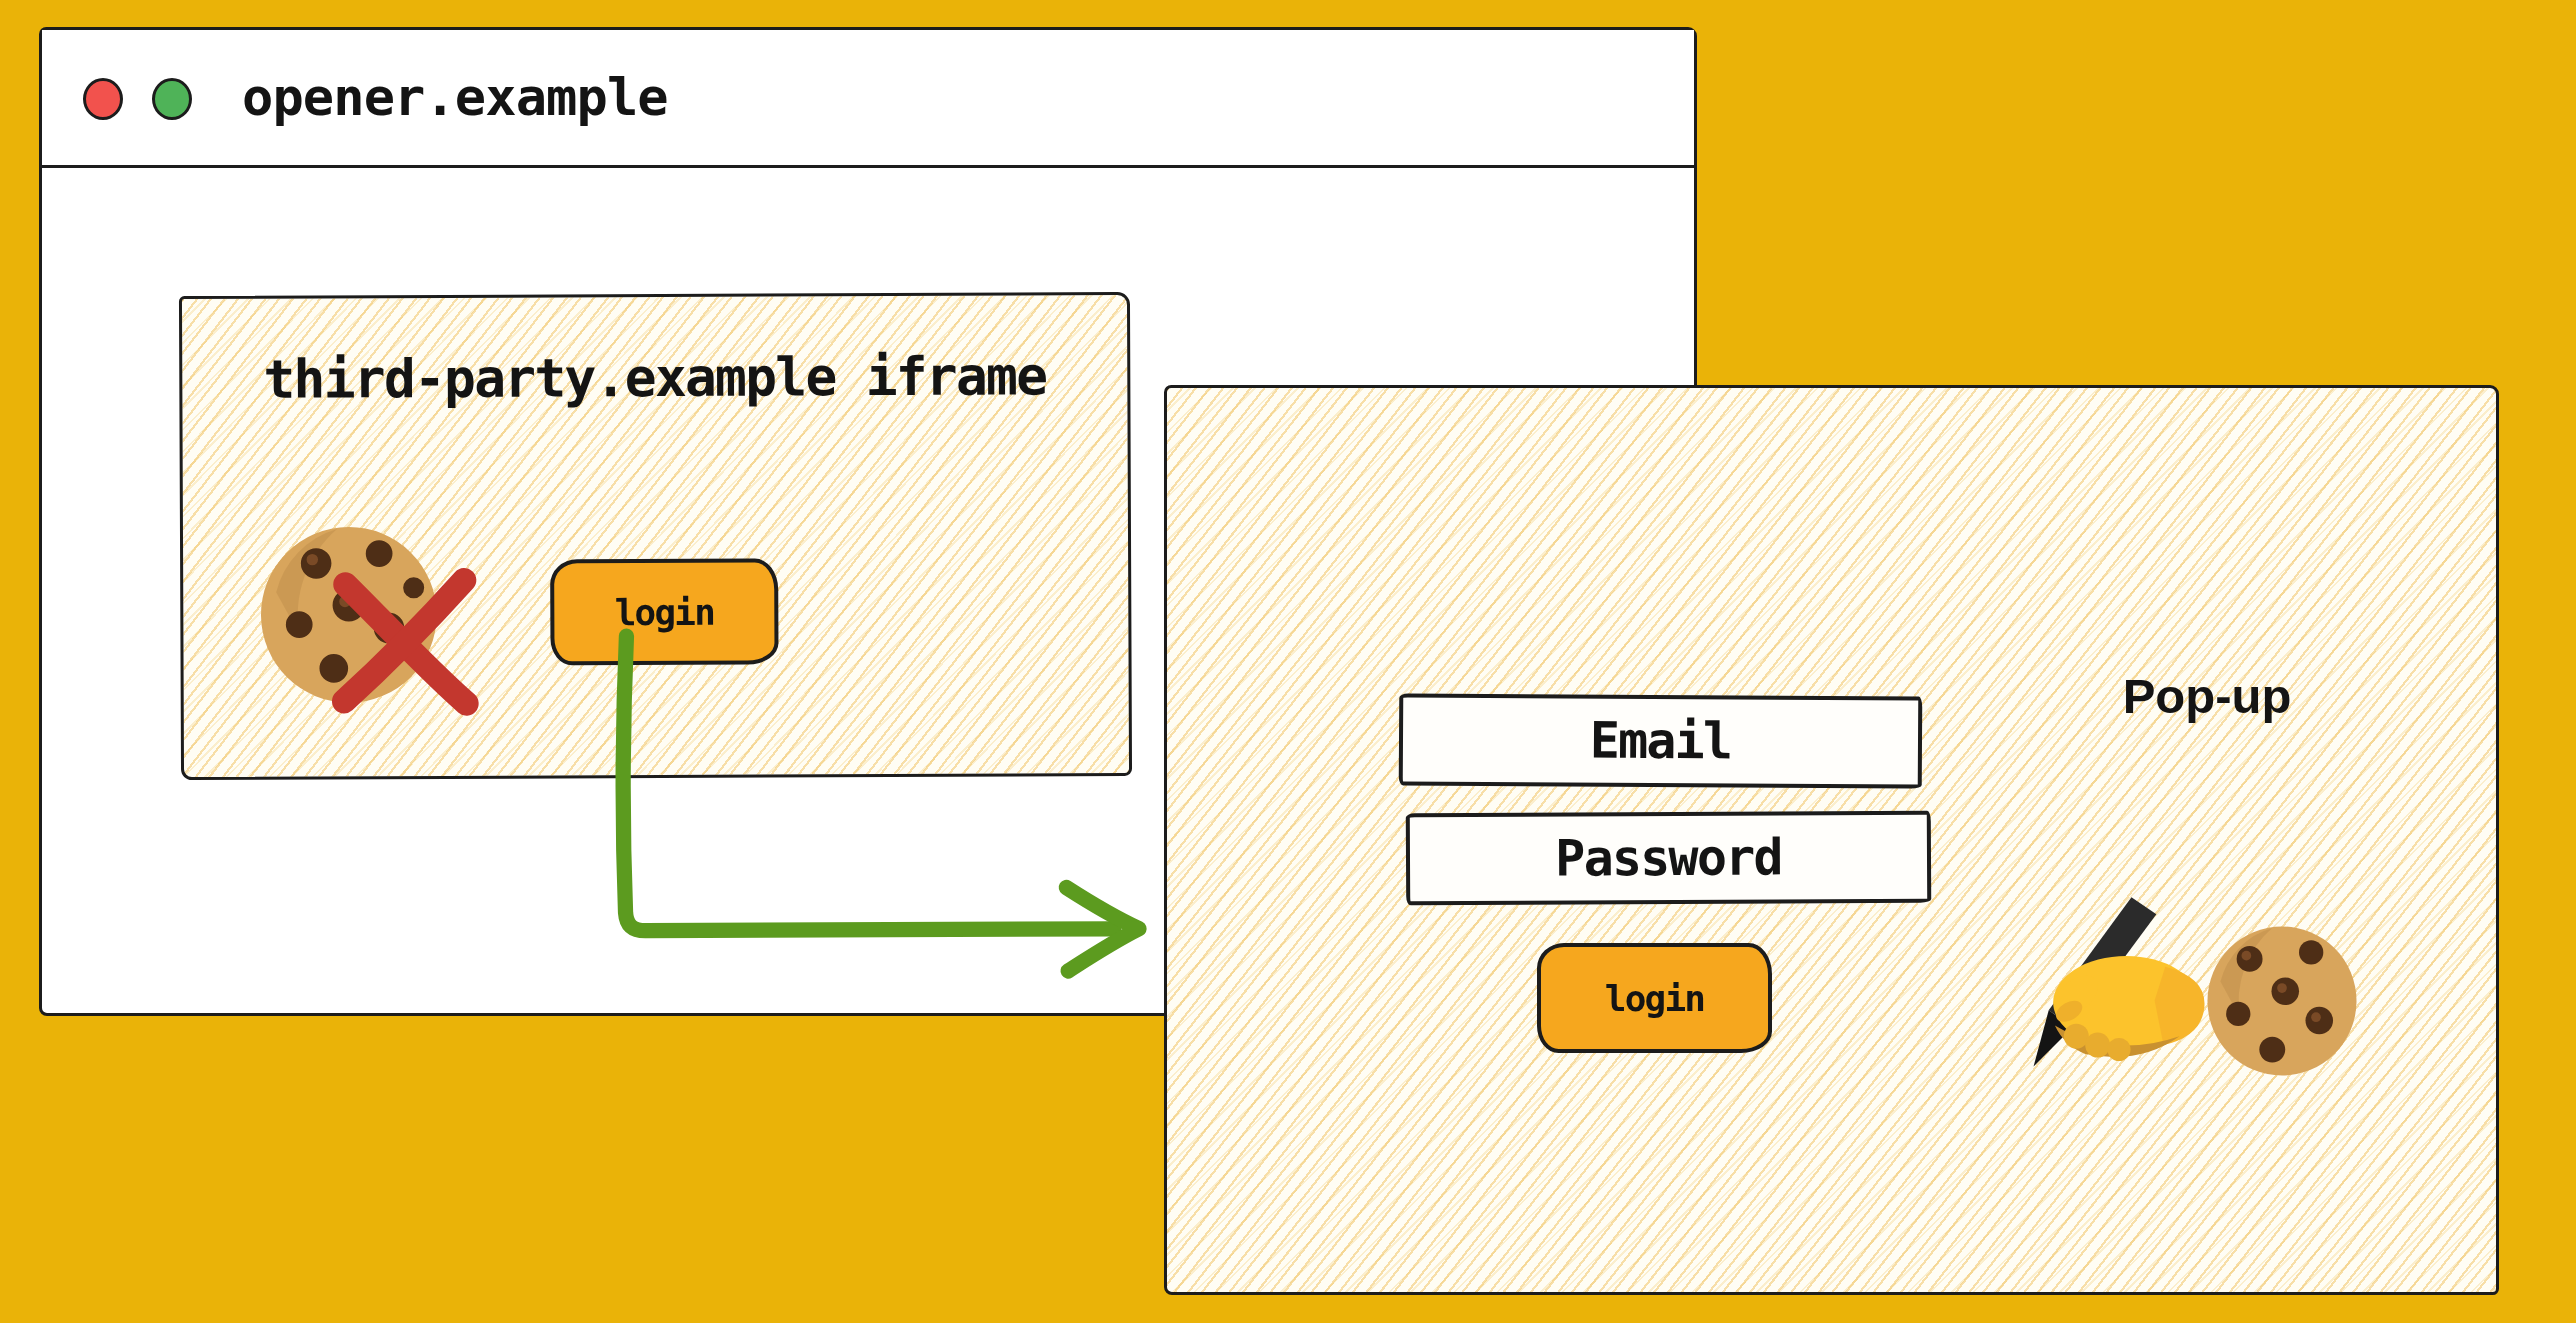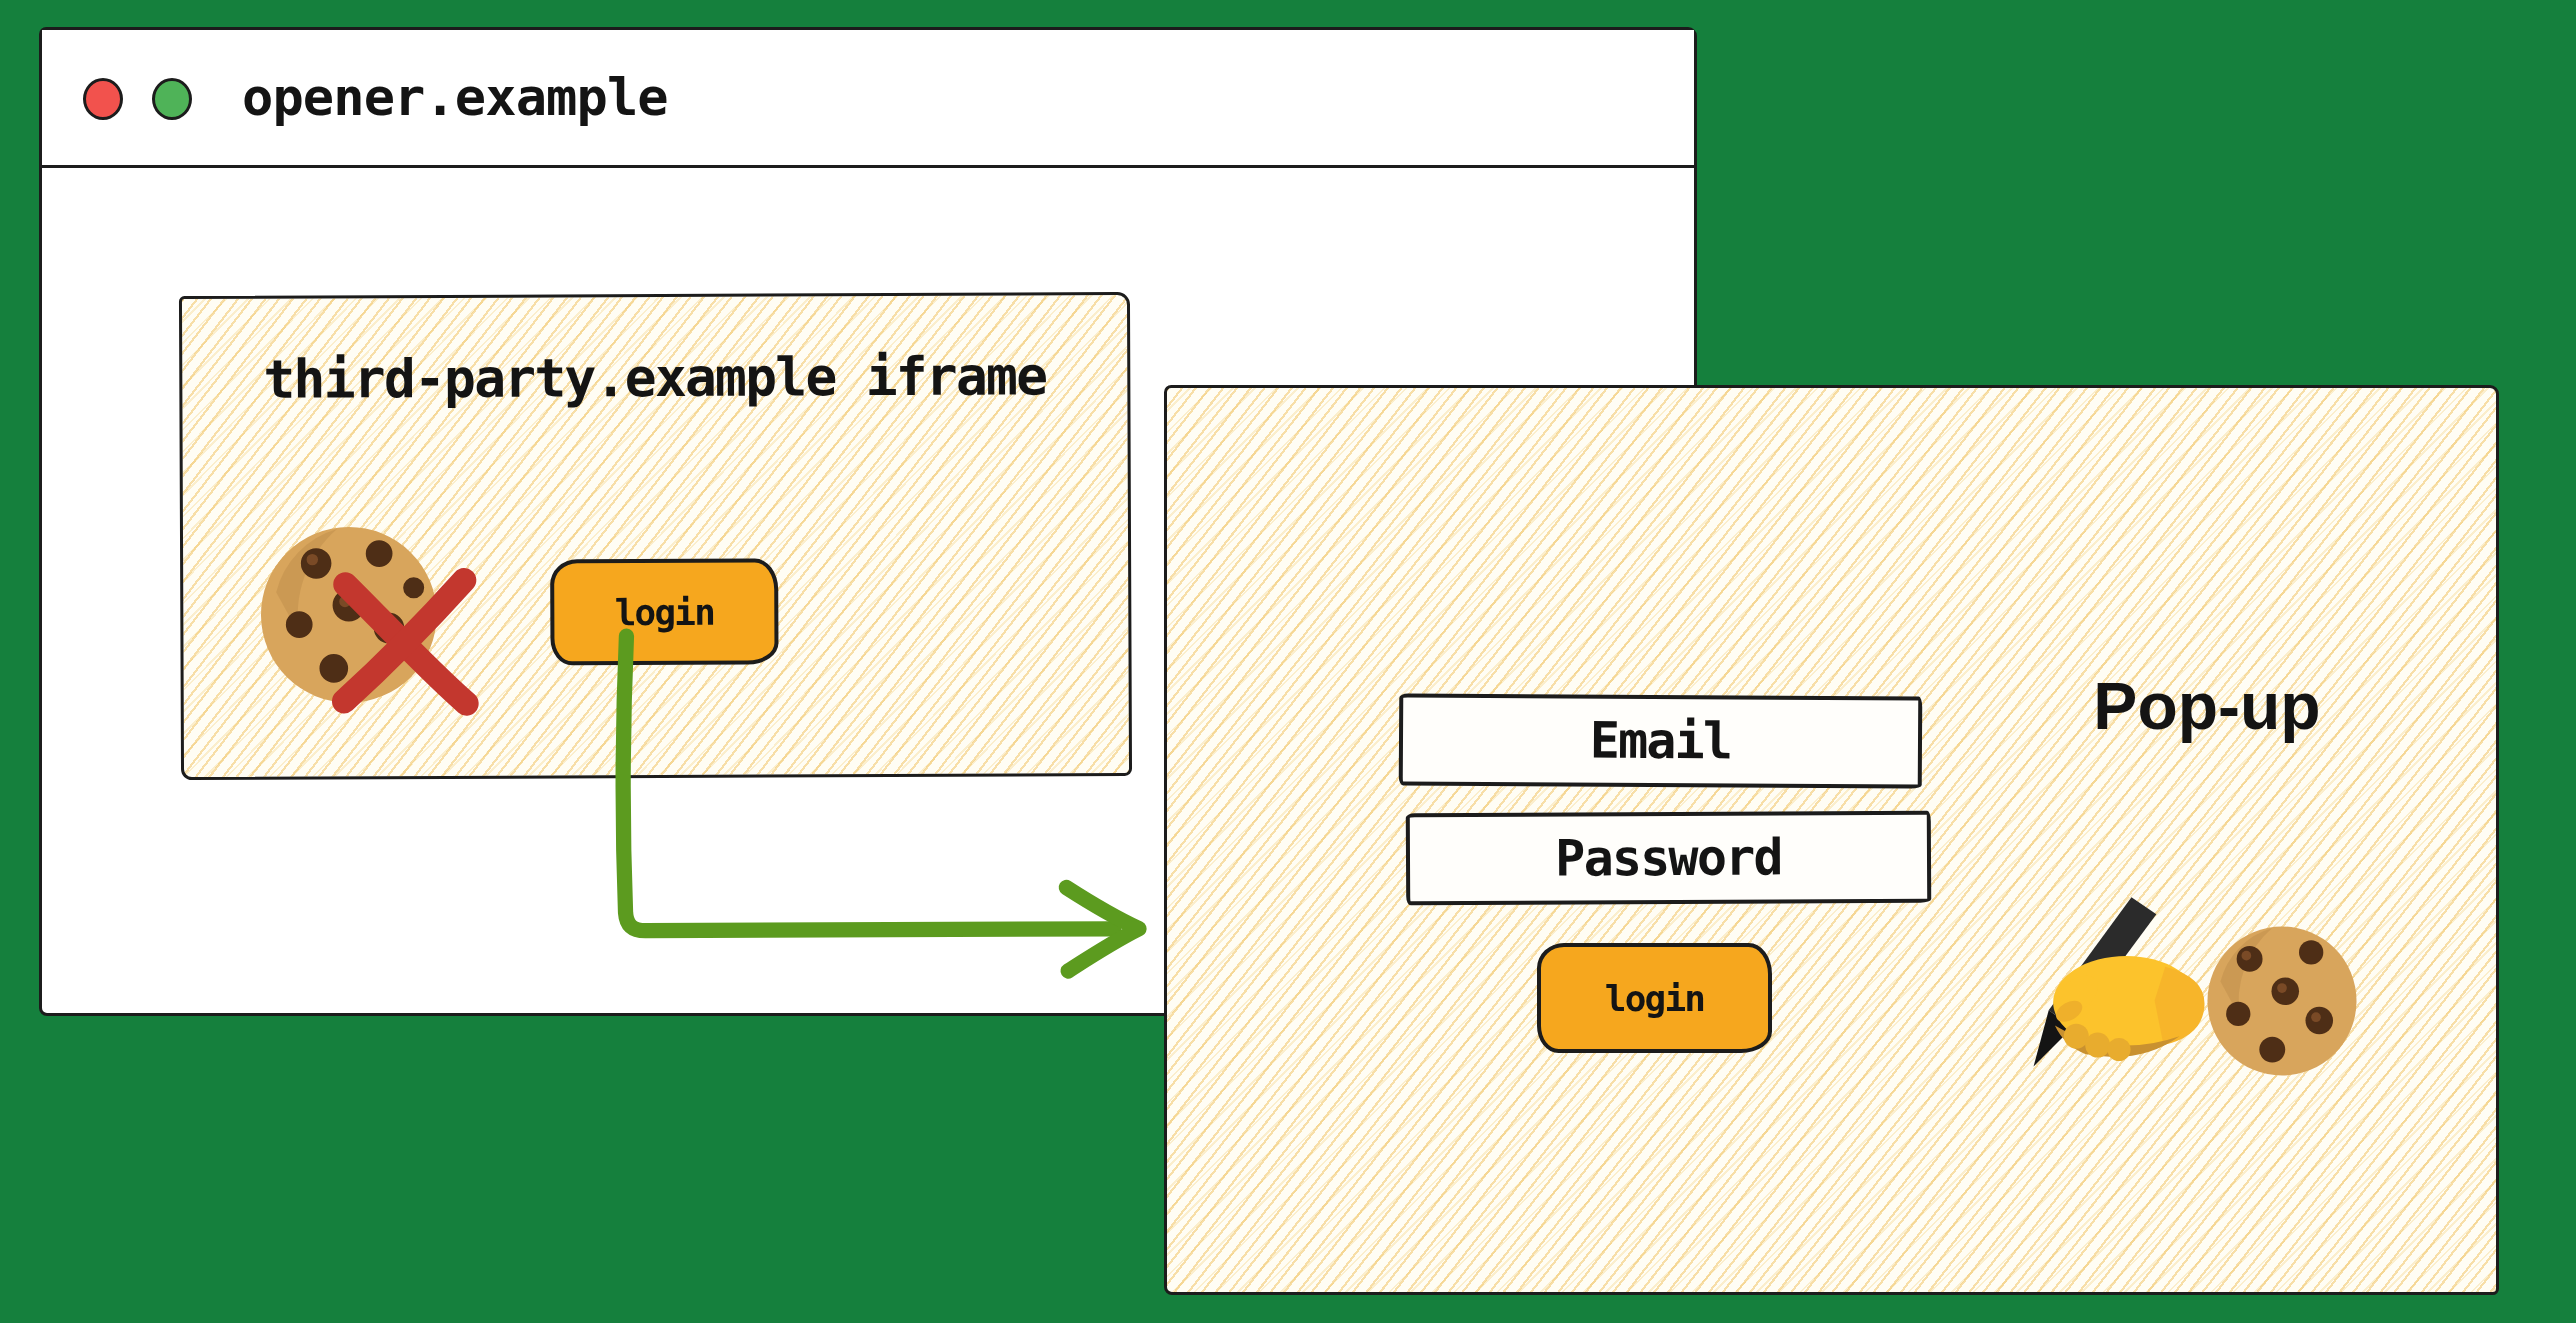"opener.example" #canvas { background: #15803d -> #eab308 }
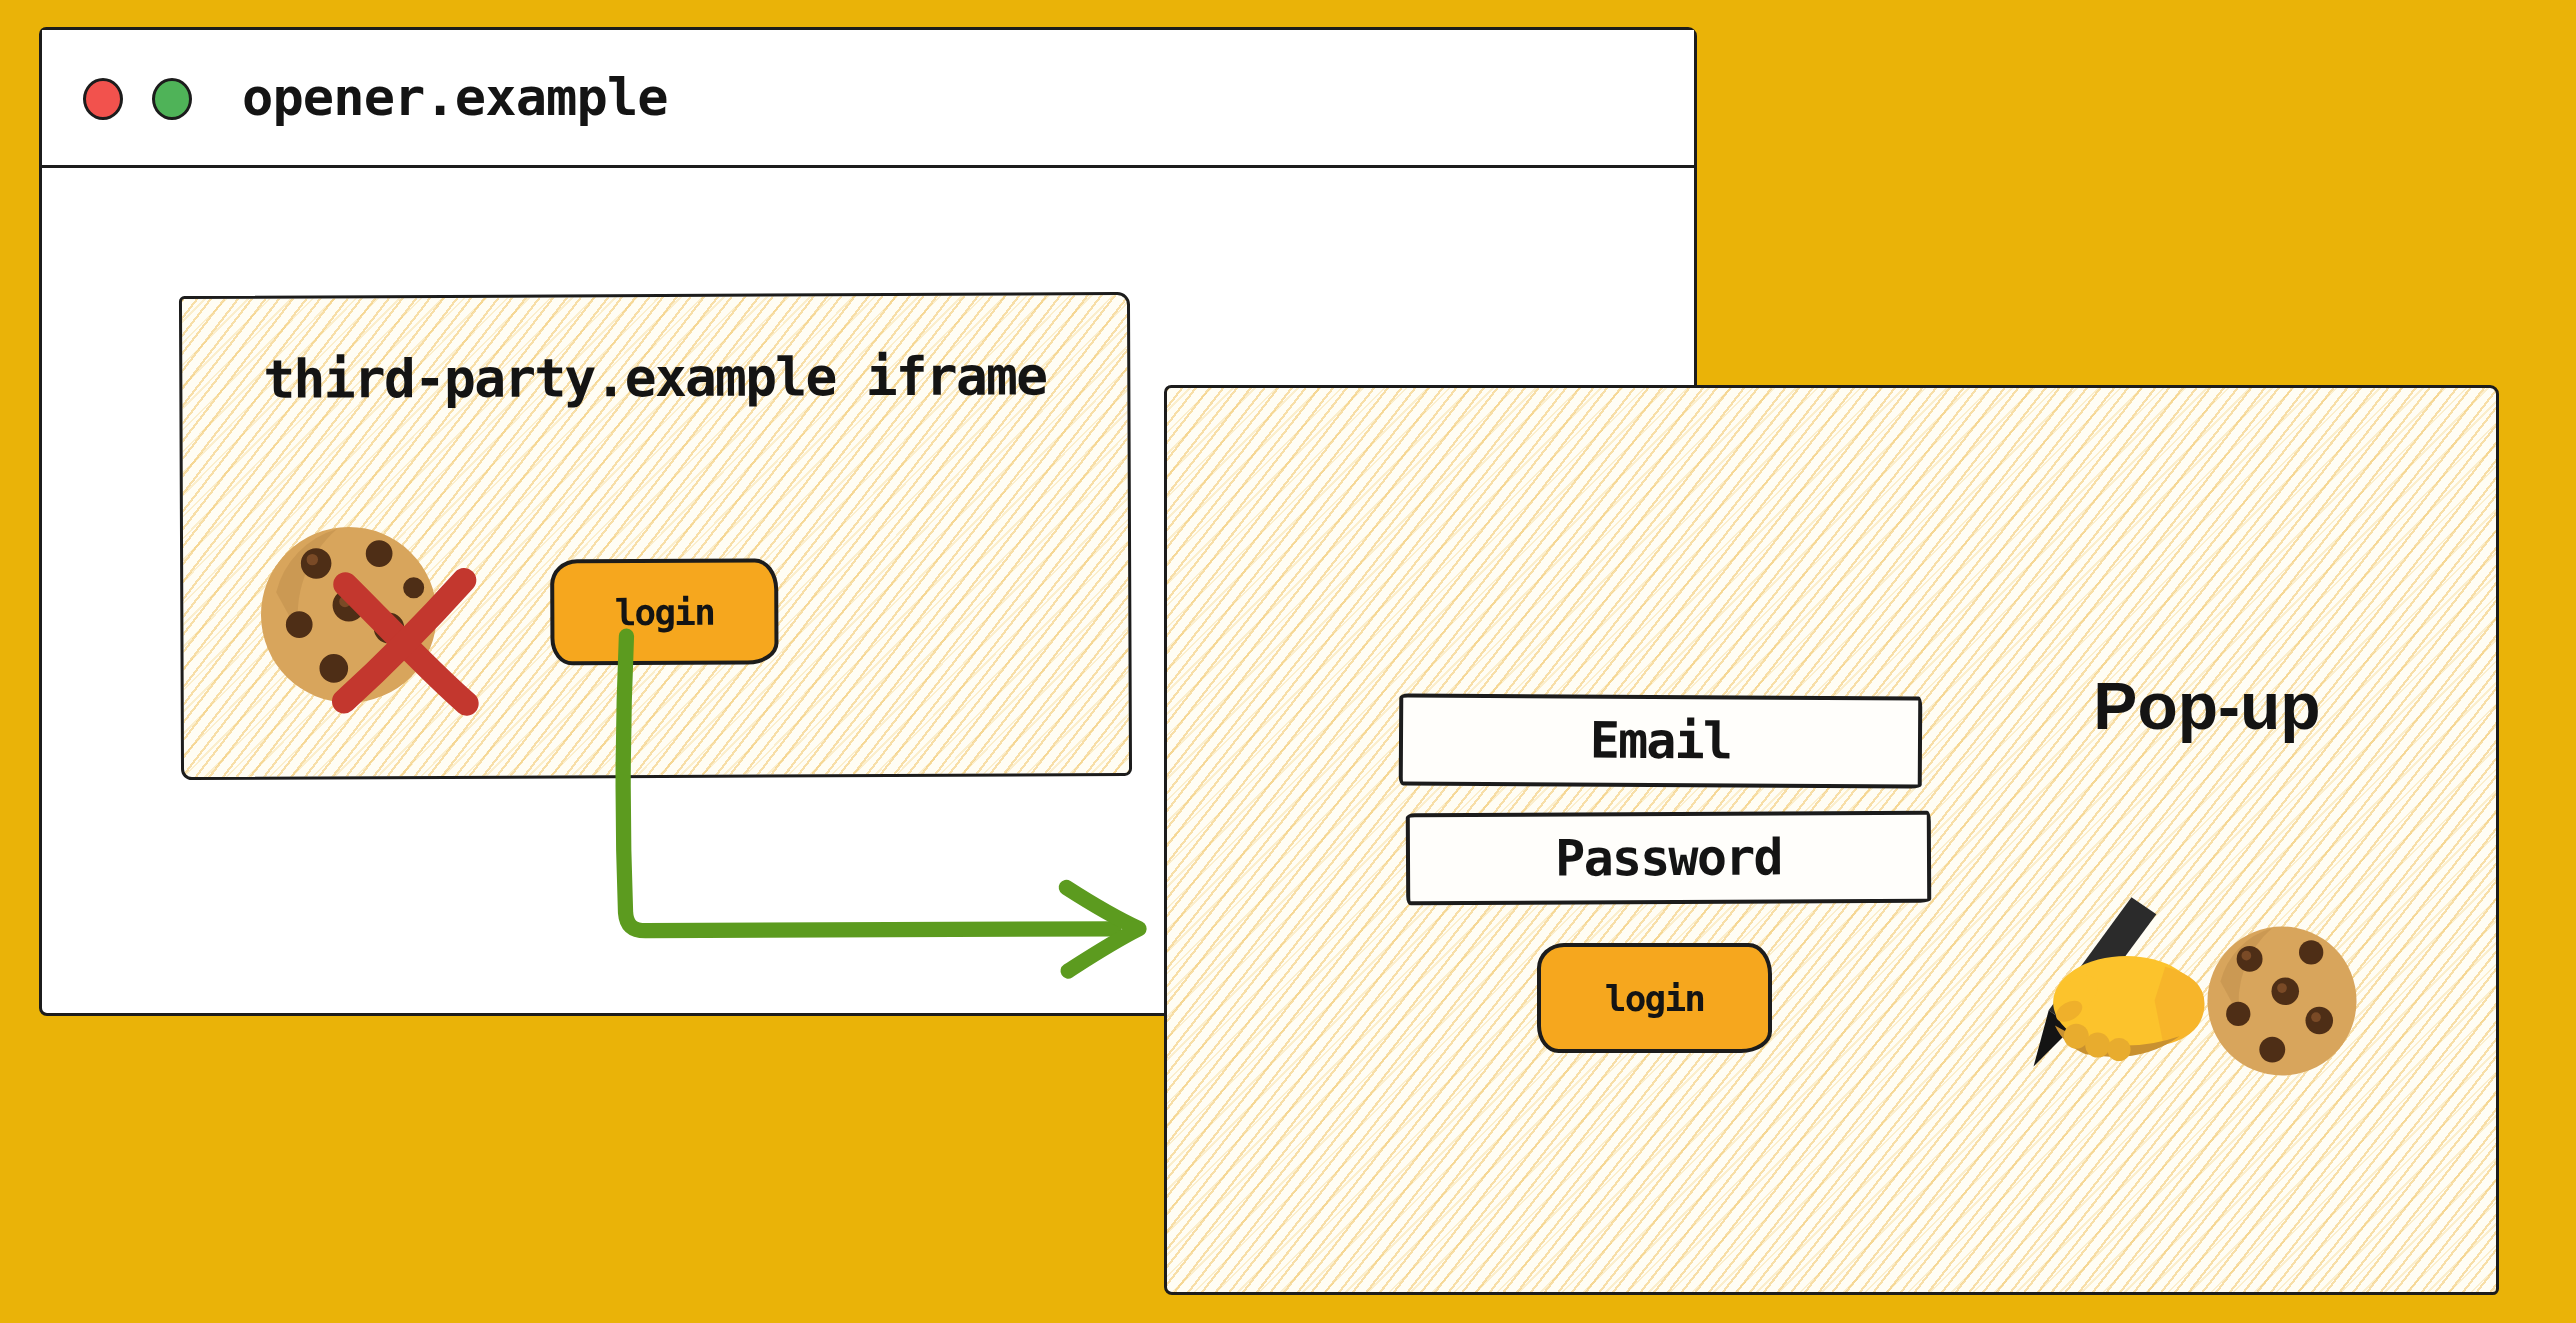"Pop-up" #popup-label { font-size: 66px -> 49px }
